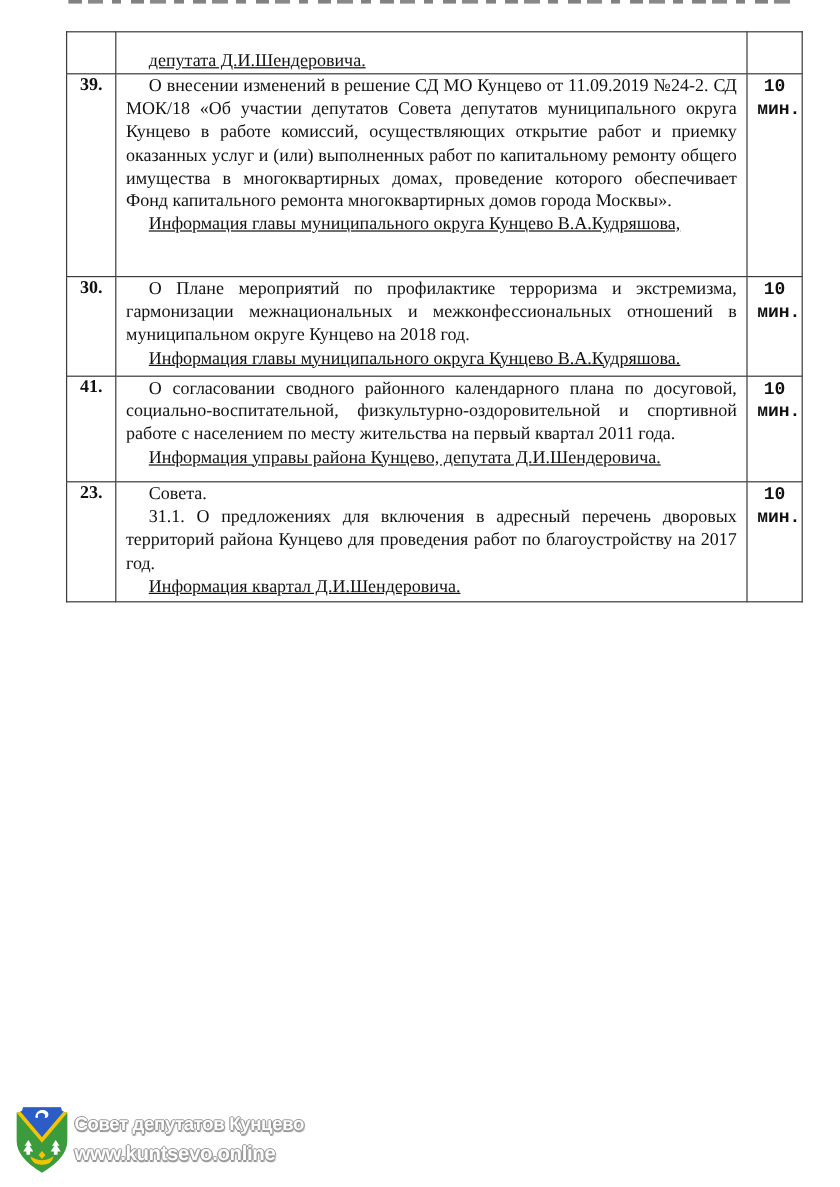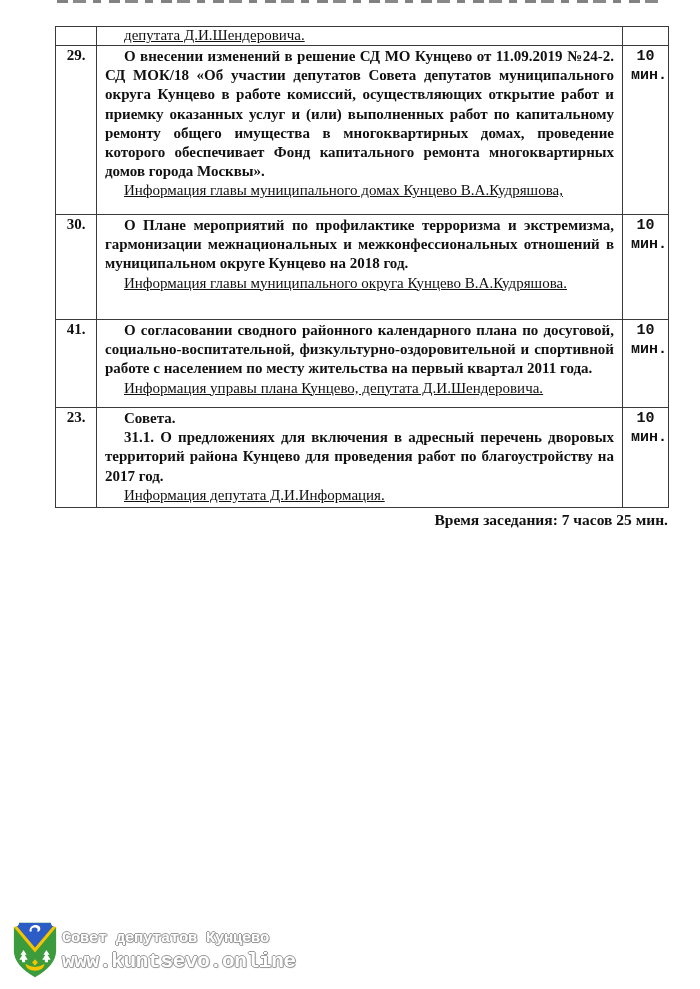"депутата Д.И.Шендеровича." tr.r0 td.content { padding-top: 0 -> 16px }
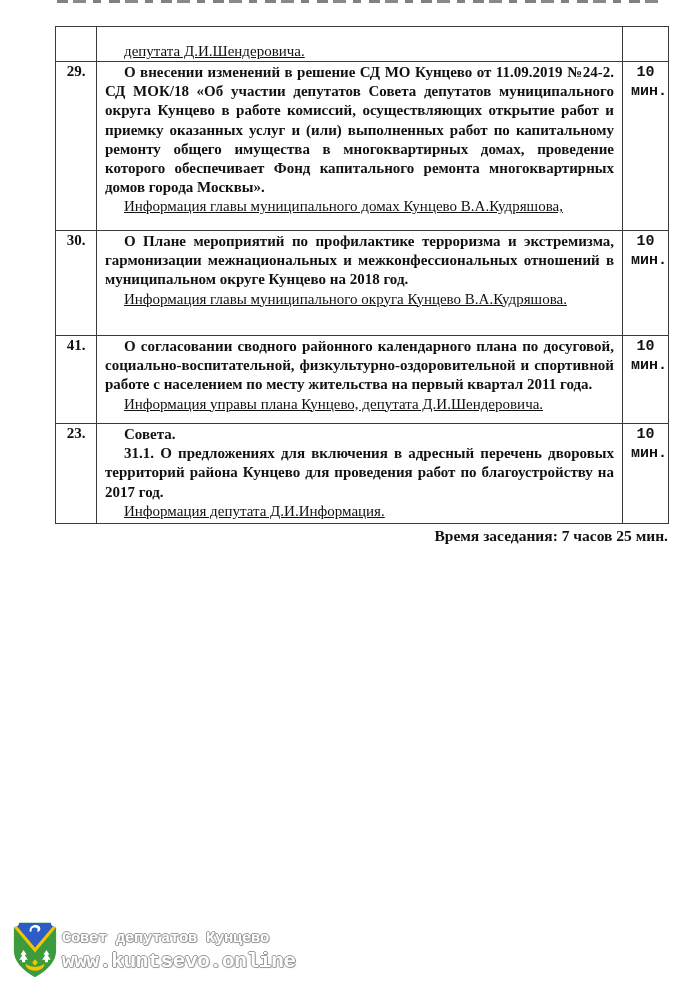"29." td.num { text: 29 -> 39 }
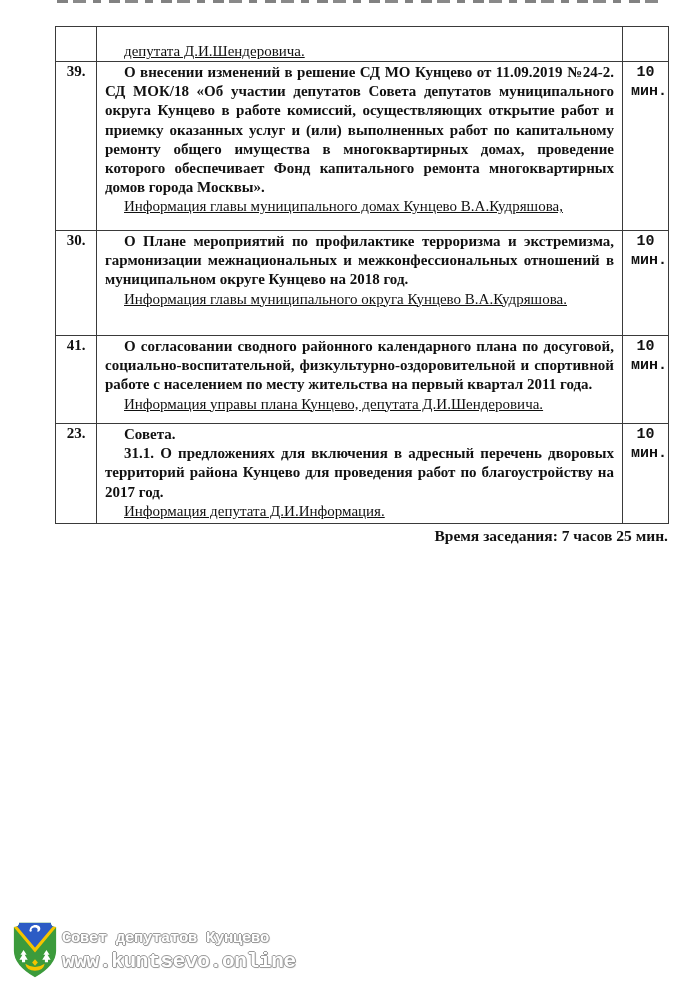"О внесении изменений в решение" td.content p.body { font-weight: bold -> normal }
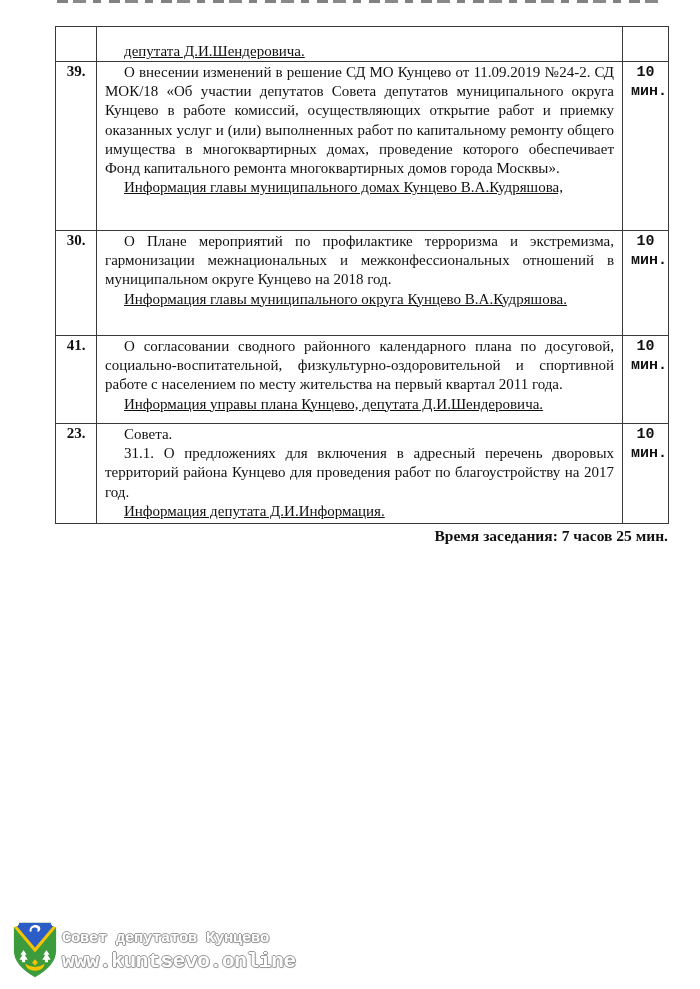"Информация главы муниципального домах" p.info { text: домах -> округа }
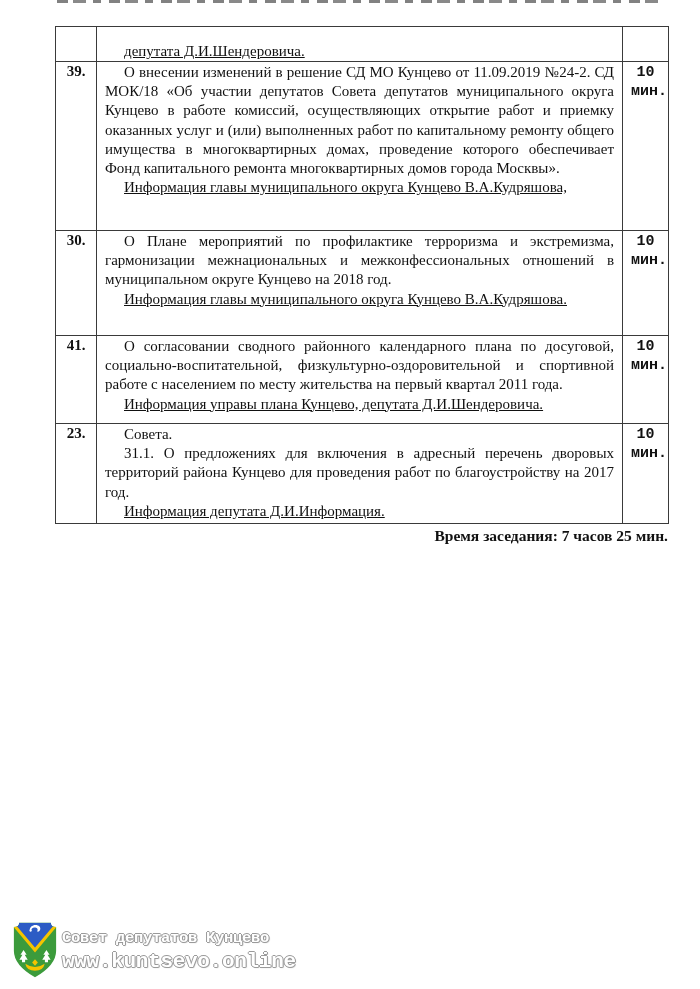"30." tr.r2 td { height: 105px -> 83px }
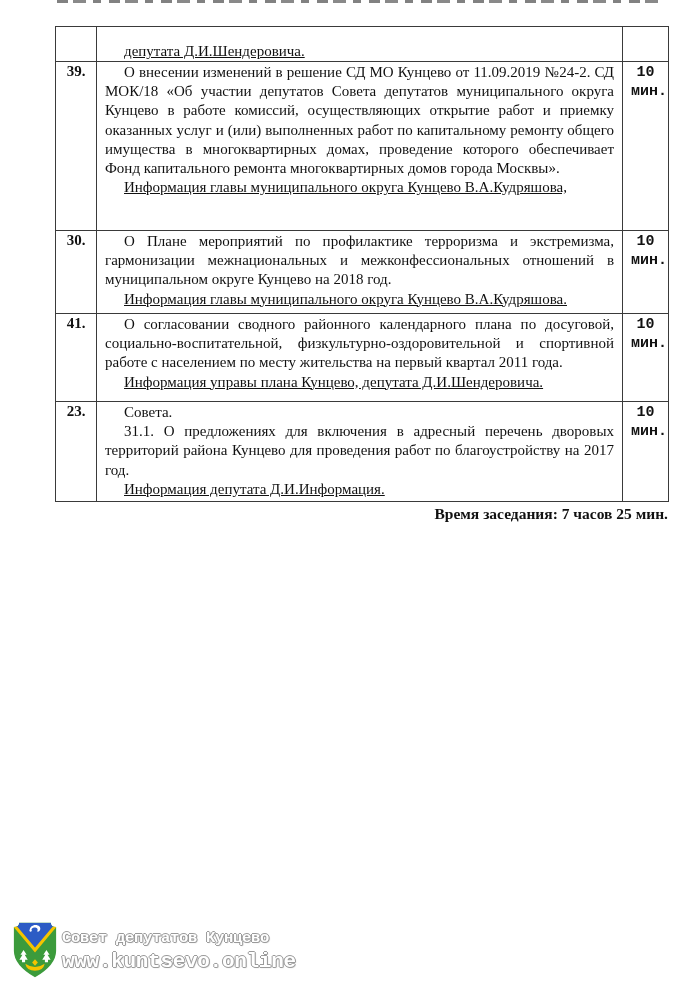"Информация управы плана Кунцево," p.info { text: плана -> района }
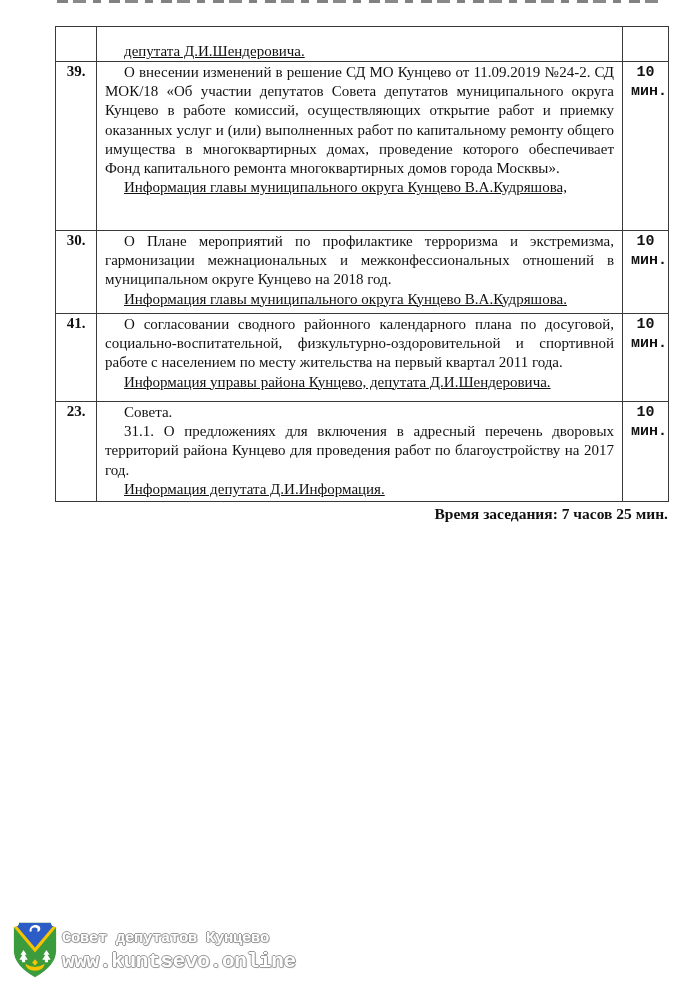"Информация депутата Д.И.Информация." p.info { text: депутата Д.И.Информация -> квартал Д.И.Шендеровича }
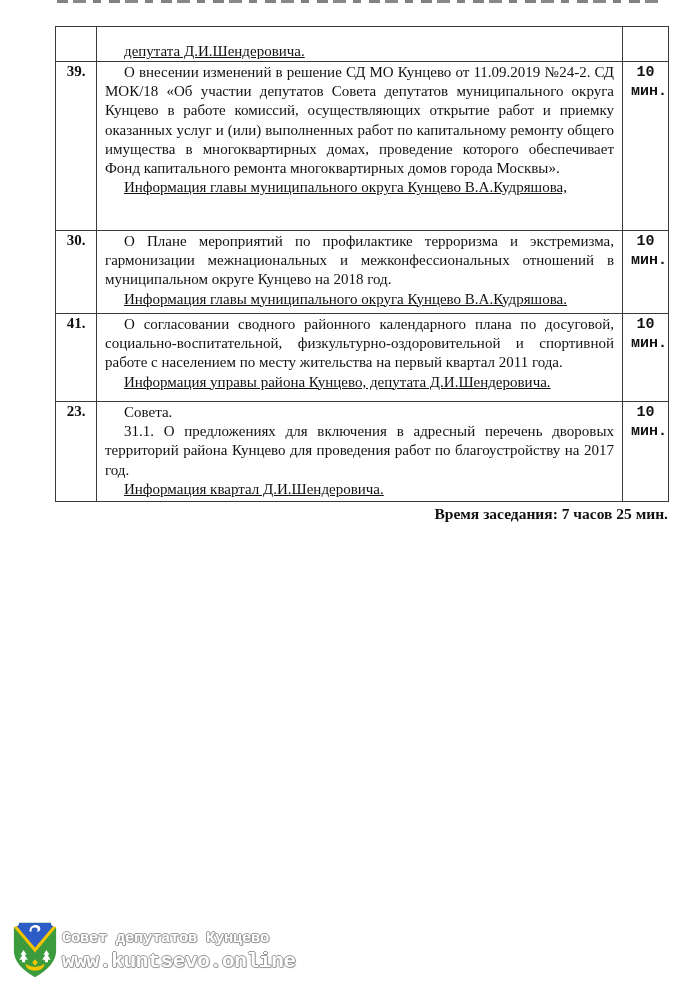"Время заседания: 7 часов 25" p.session-time { html: <p>Время заседания: 7 часов 25 мин.</p> -> none }
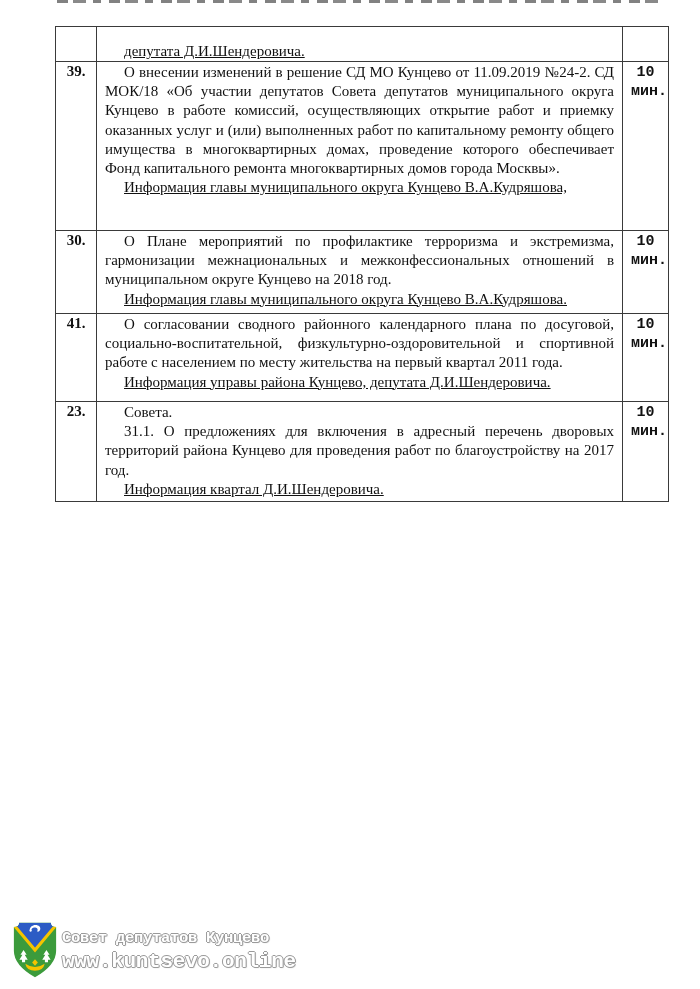"Совет депутатов Кунцево" .logo-text { font-family: Liberation Mono, monospace -> Liberation Sans, sans-serif }
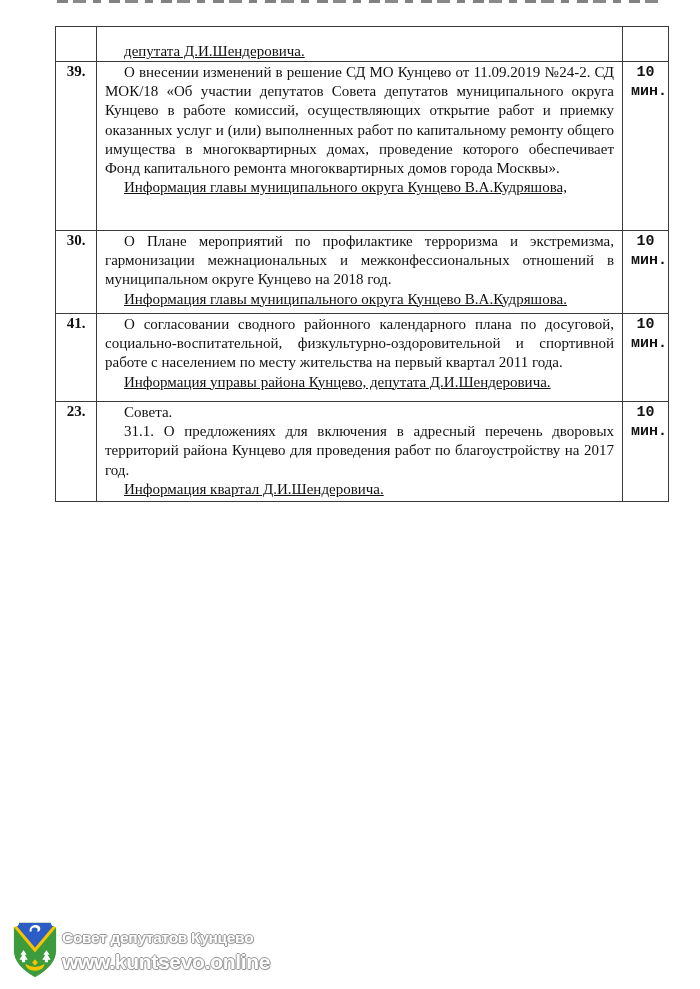"www.kuntsevo.online" .logo-site { font-size: 21px -> 17px }
